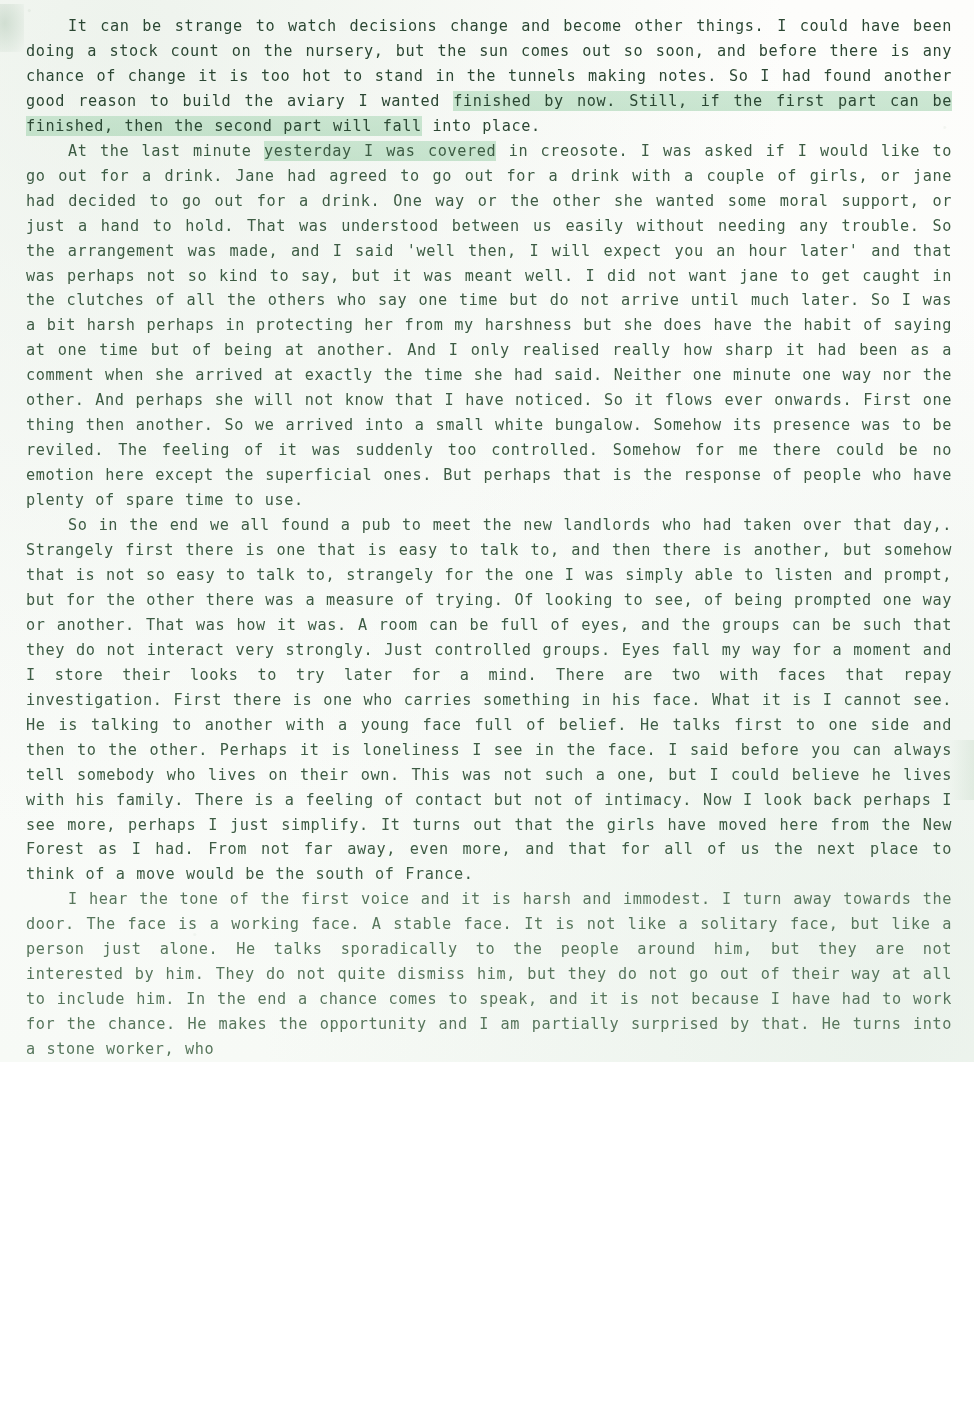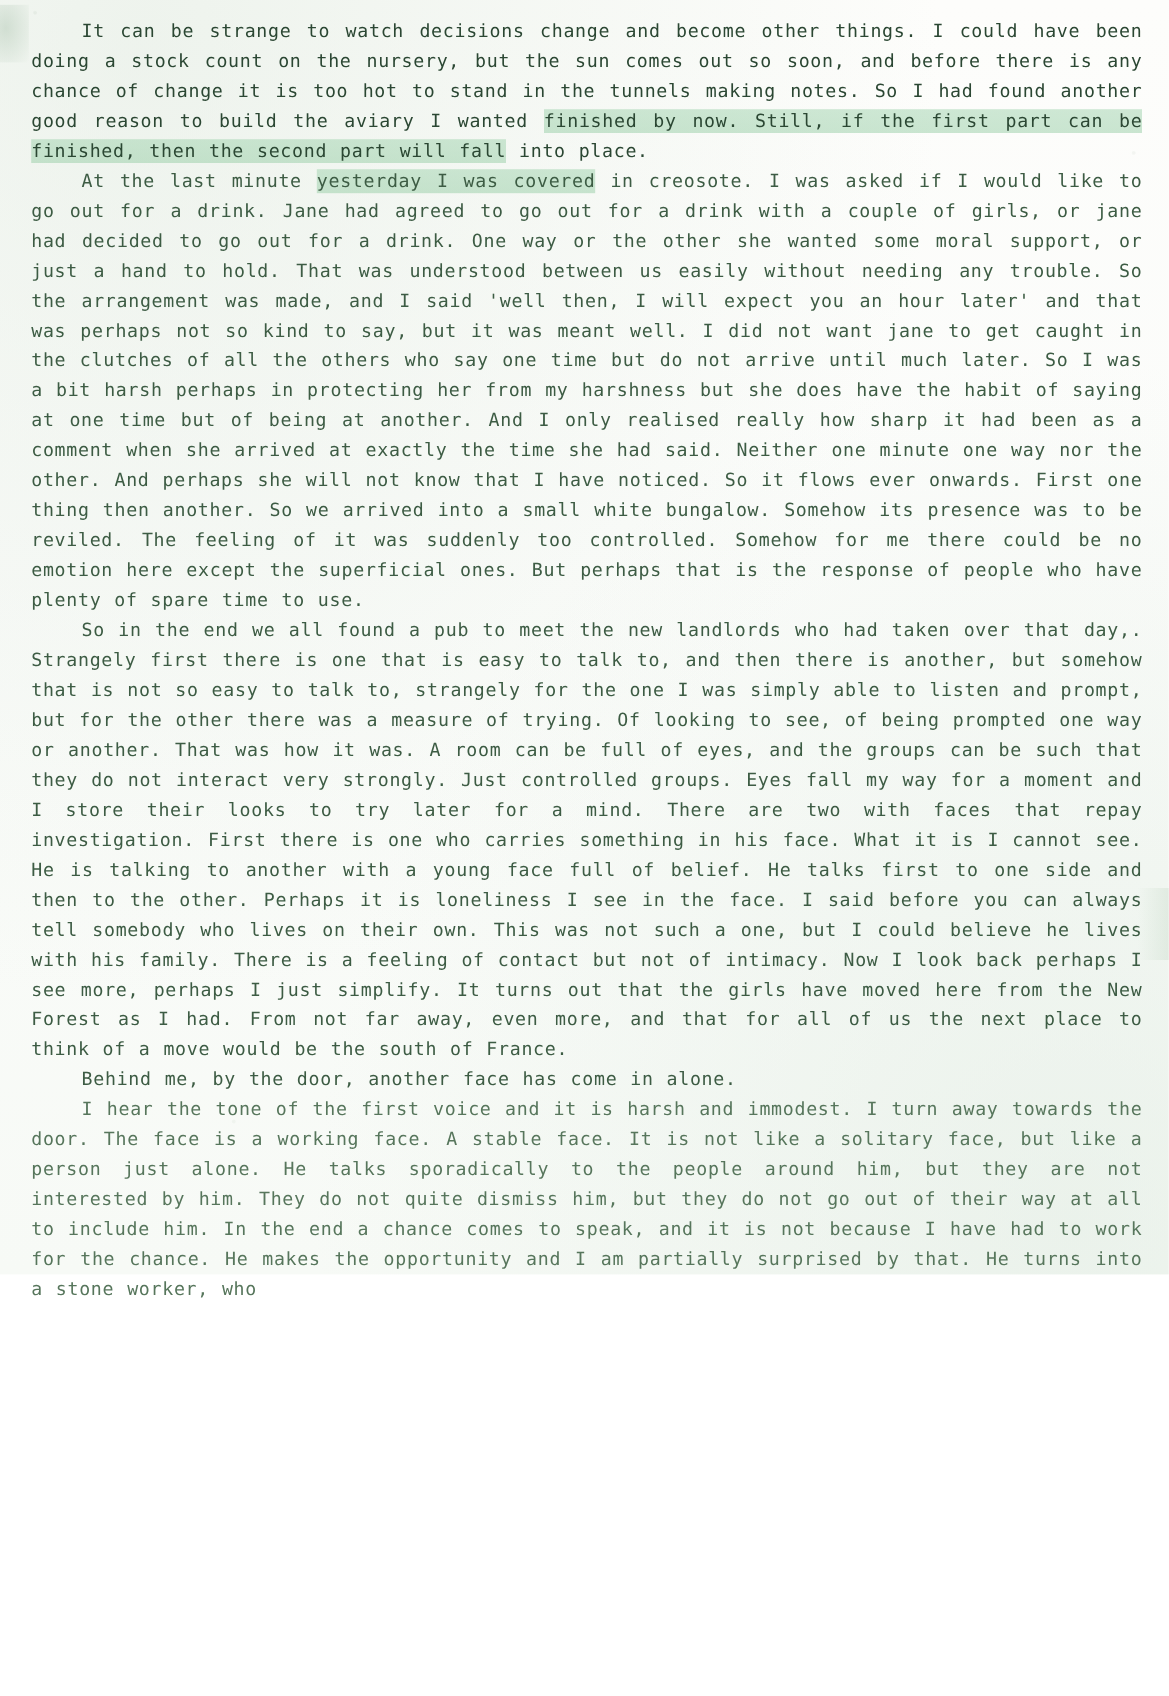"Behind me, by the door," p.para { html: <p><span>Behind me, by the door, another face has come in alone.</span></p> -> none }
